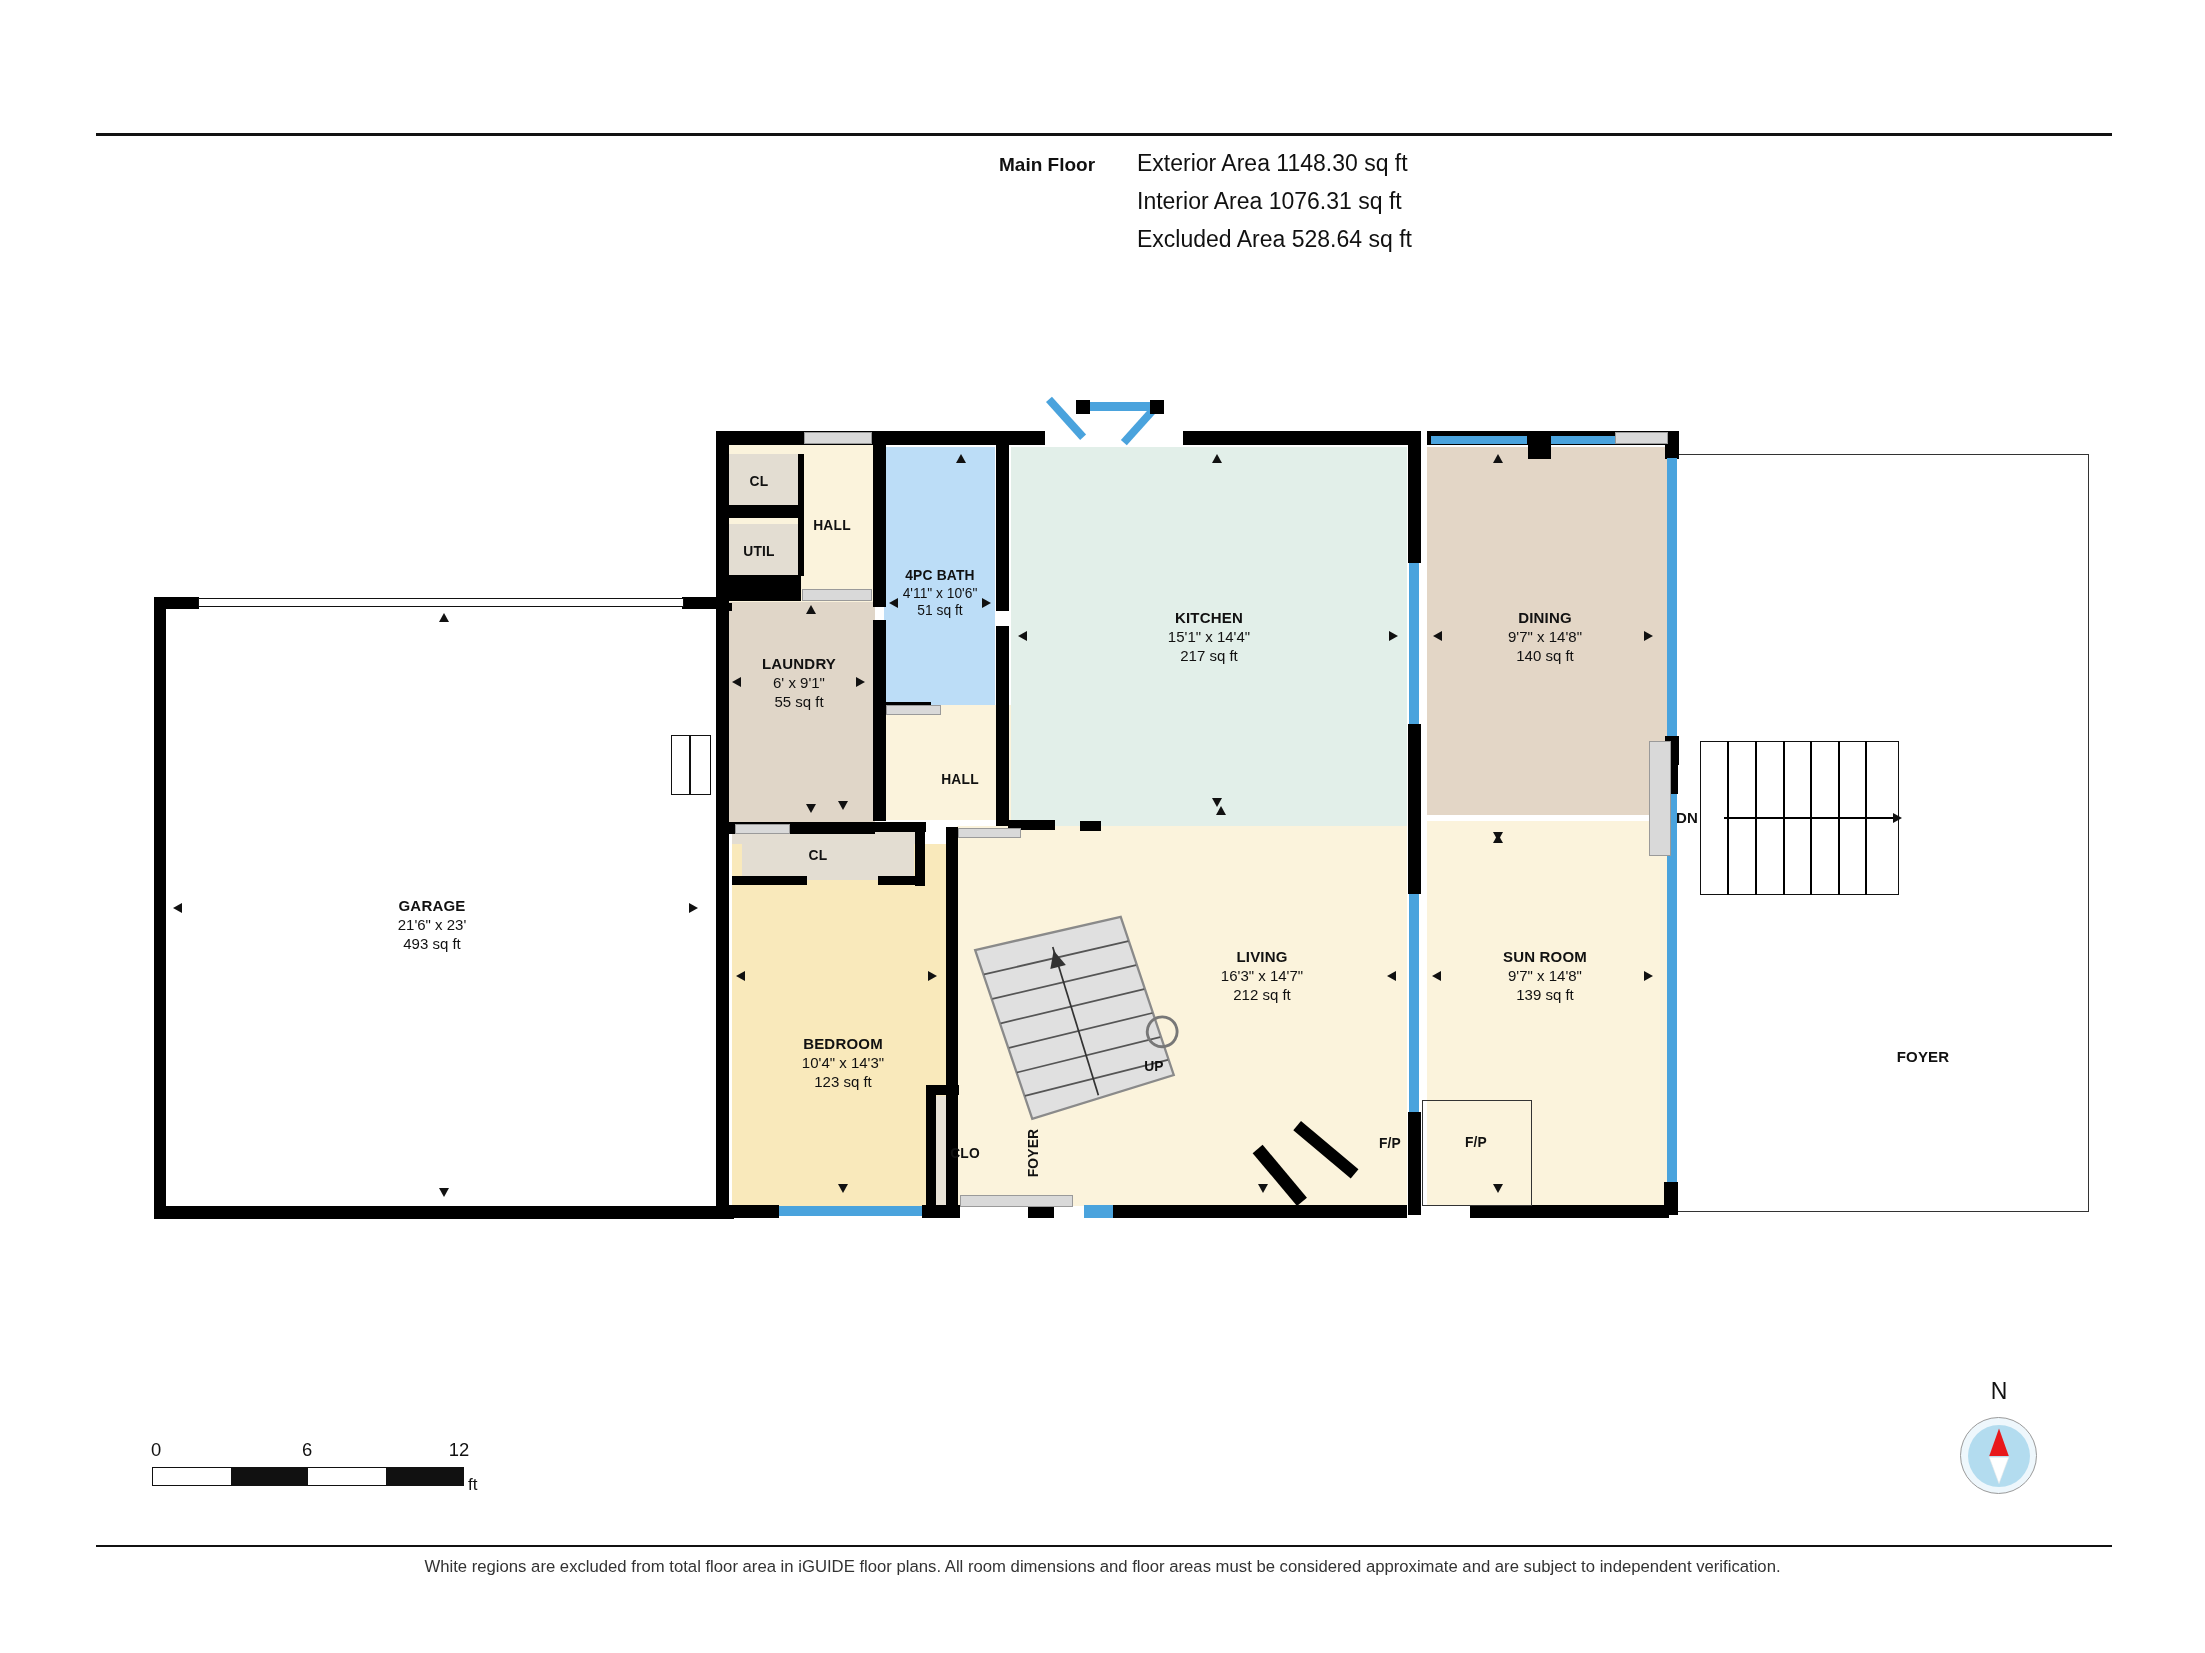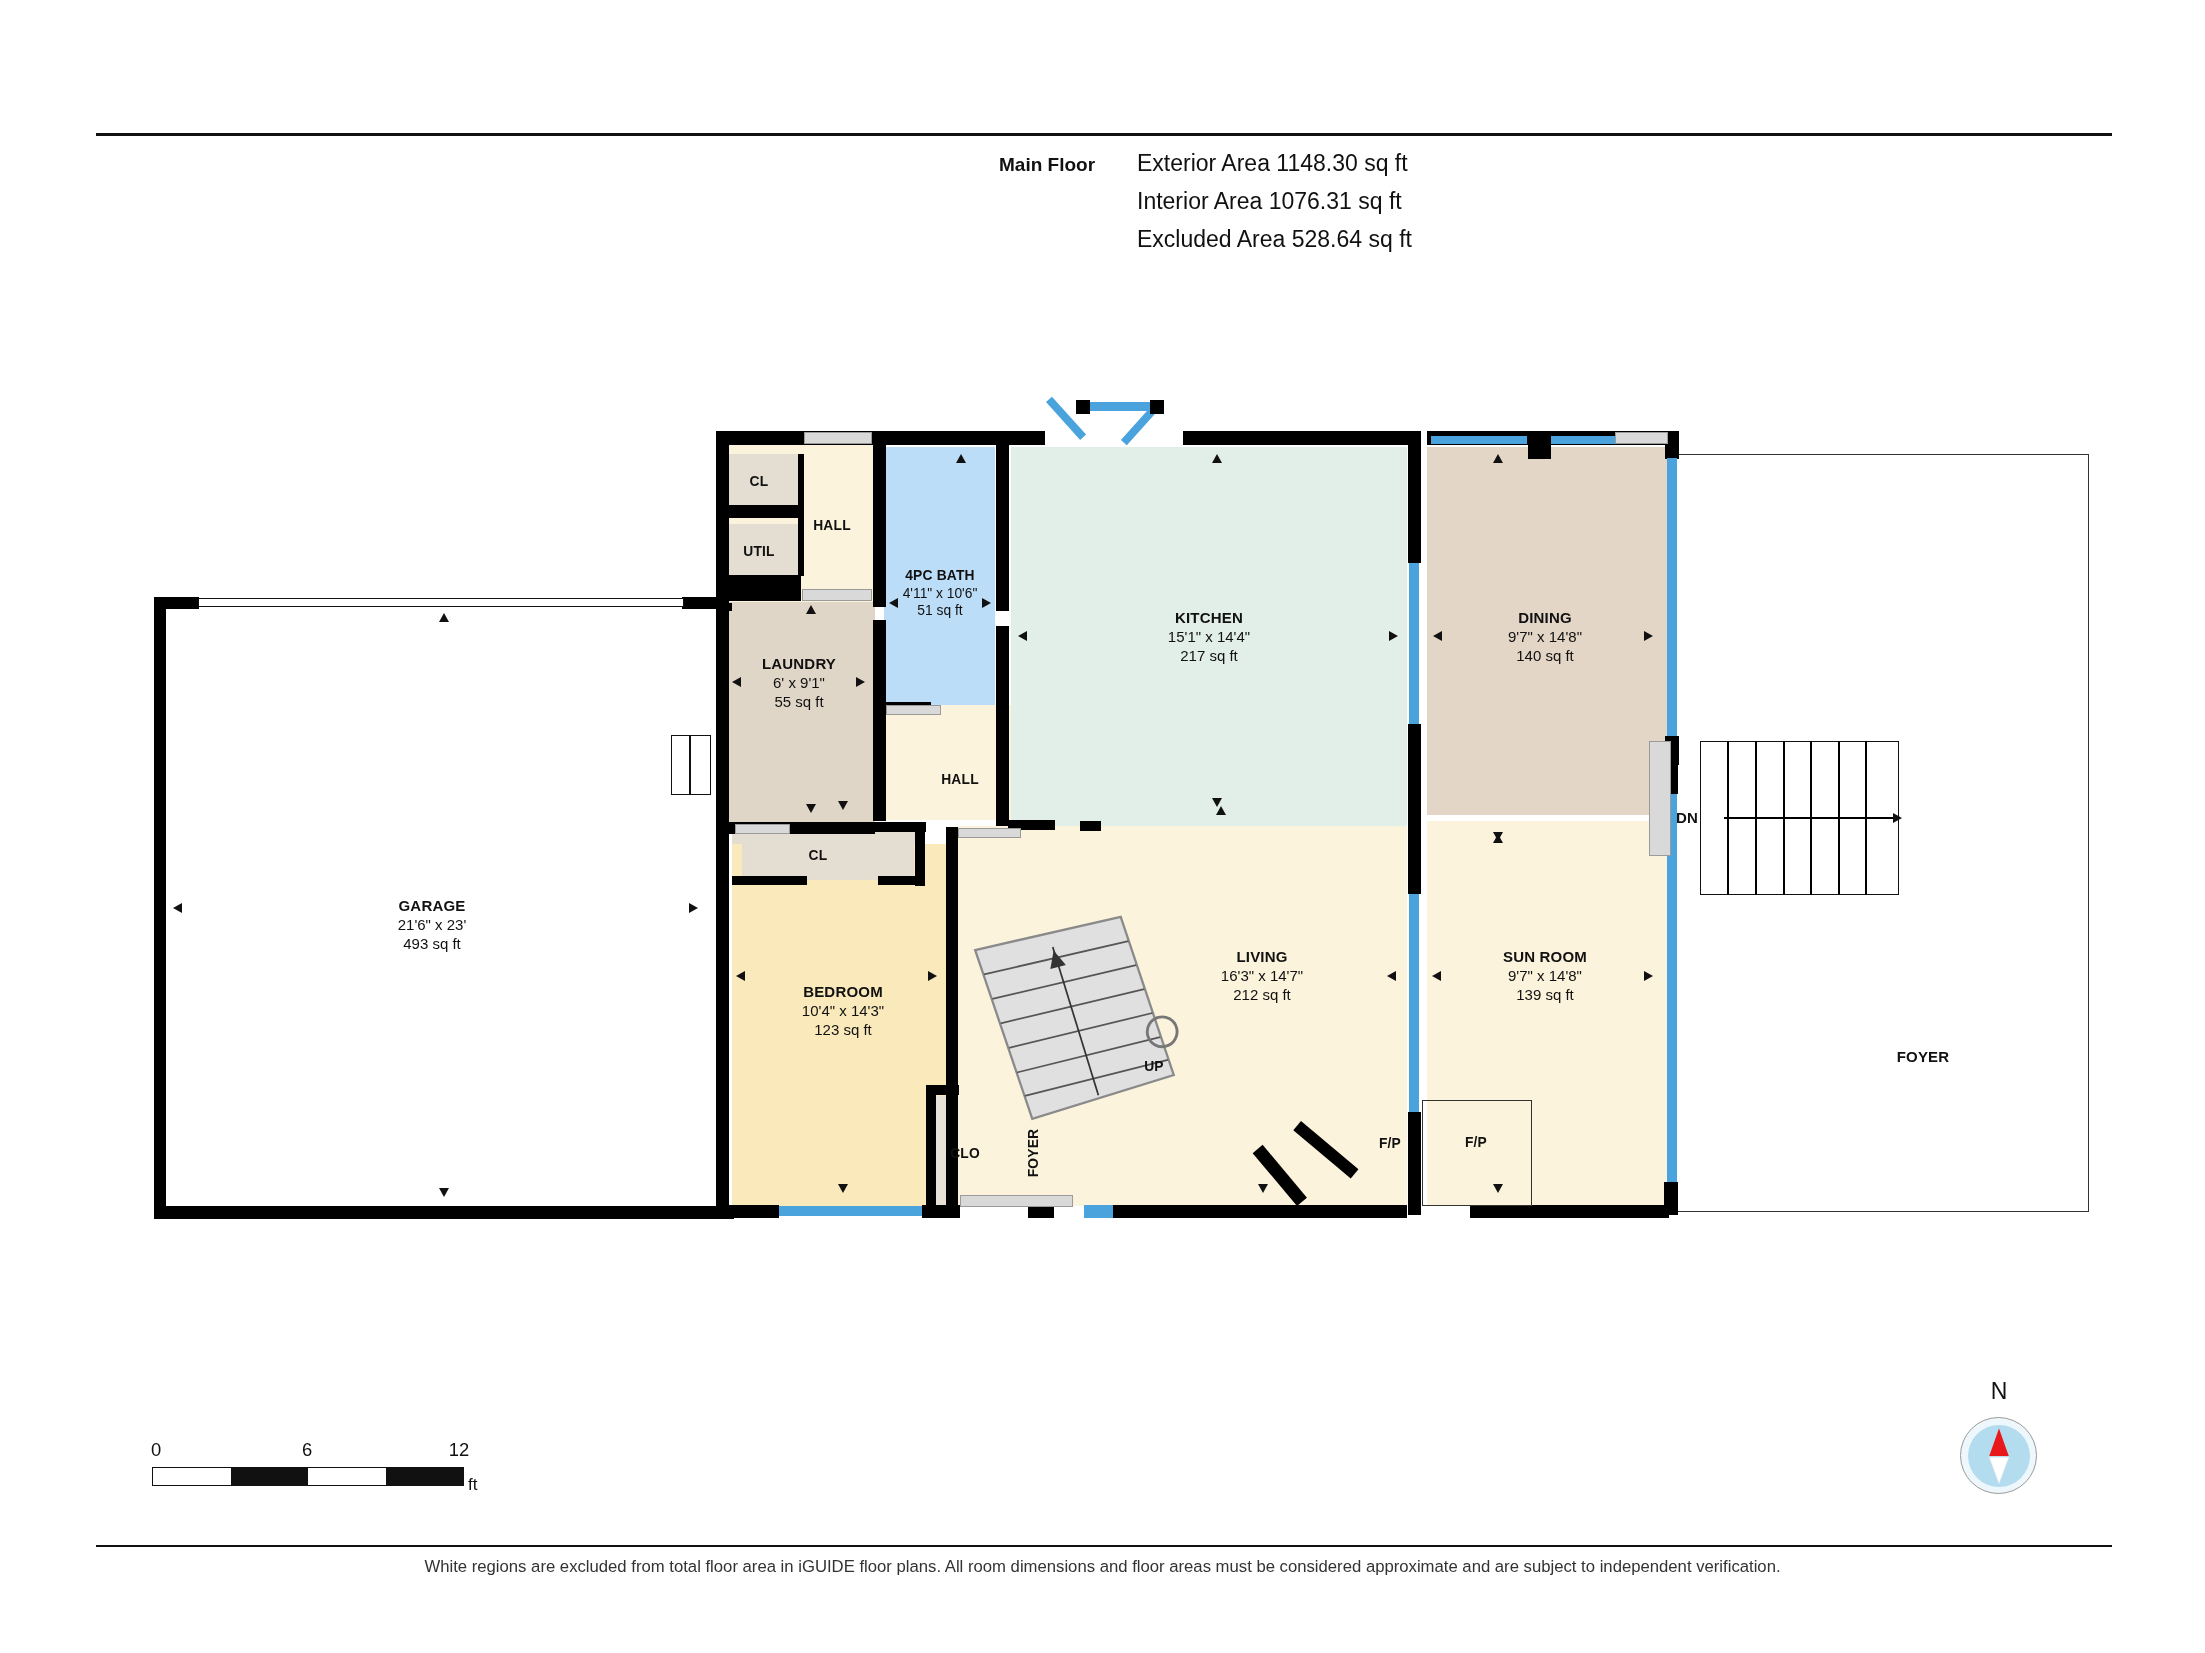"BEDROOM" div.lbl { top: 1011px -> 1063px }
